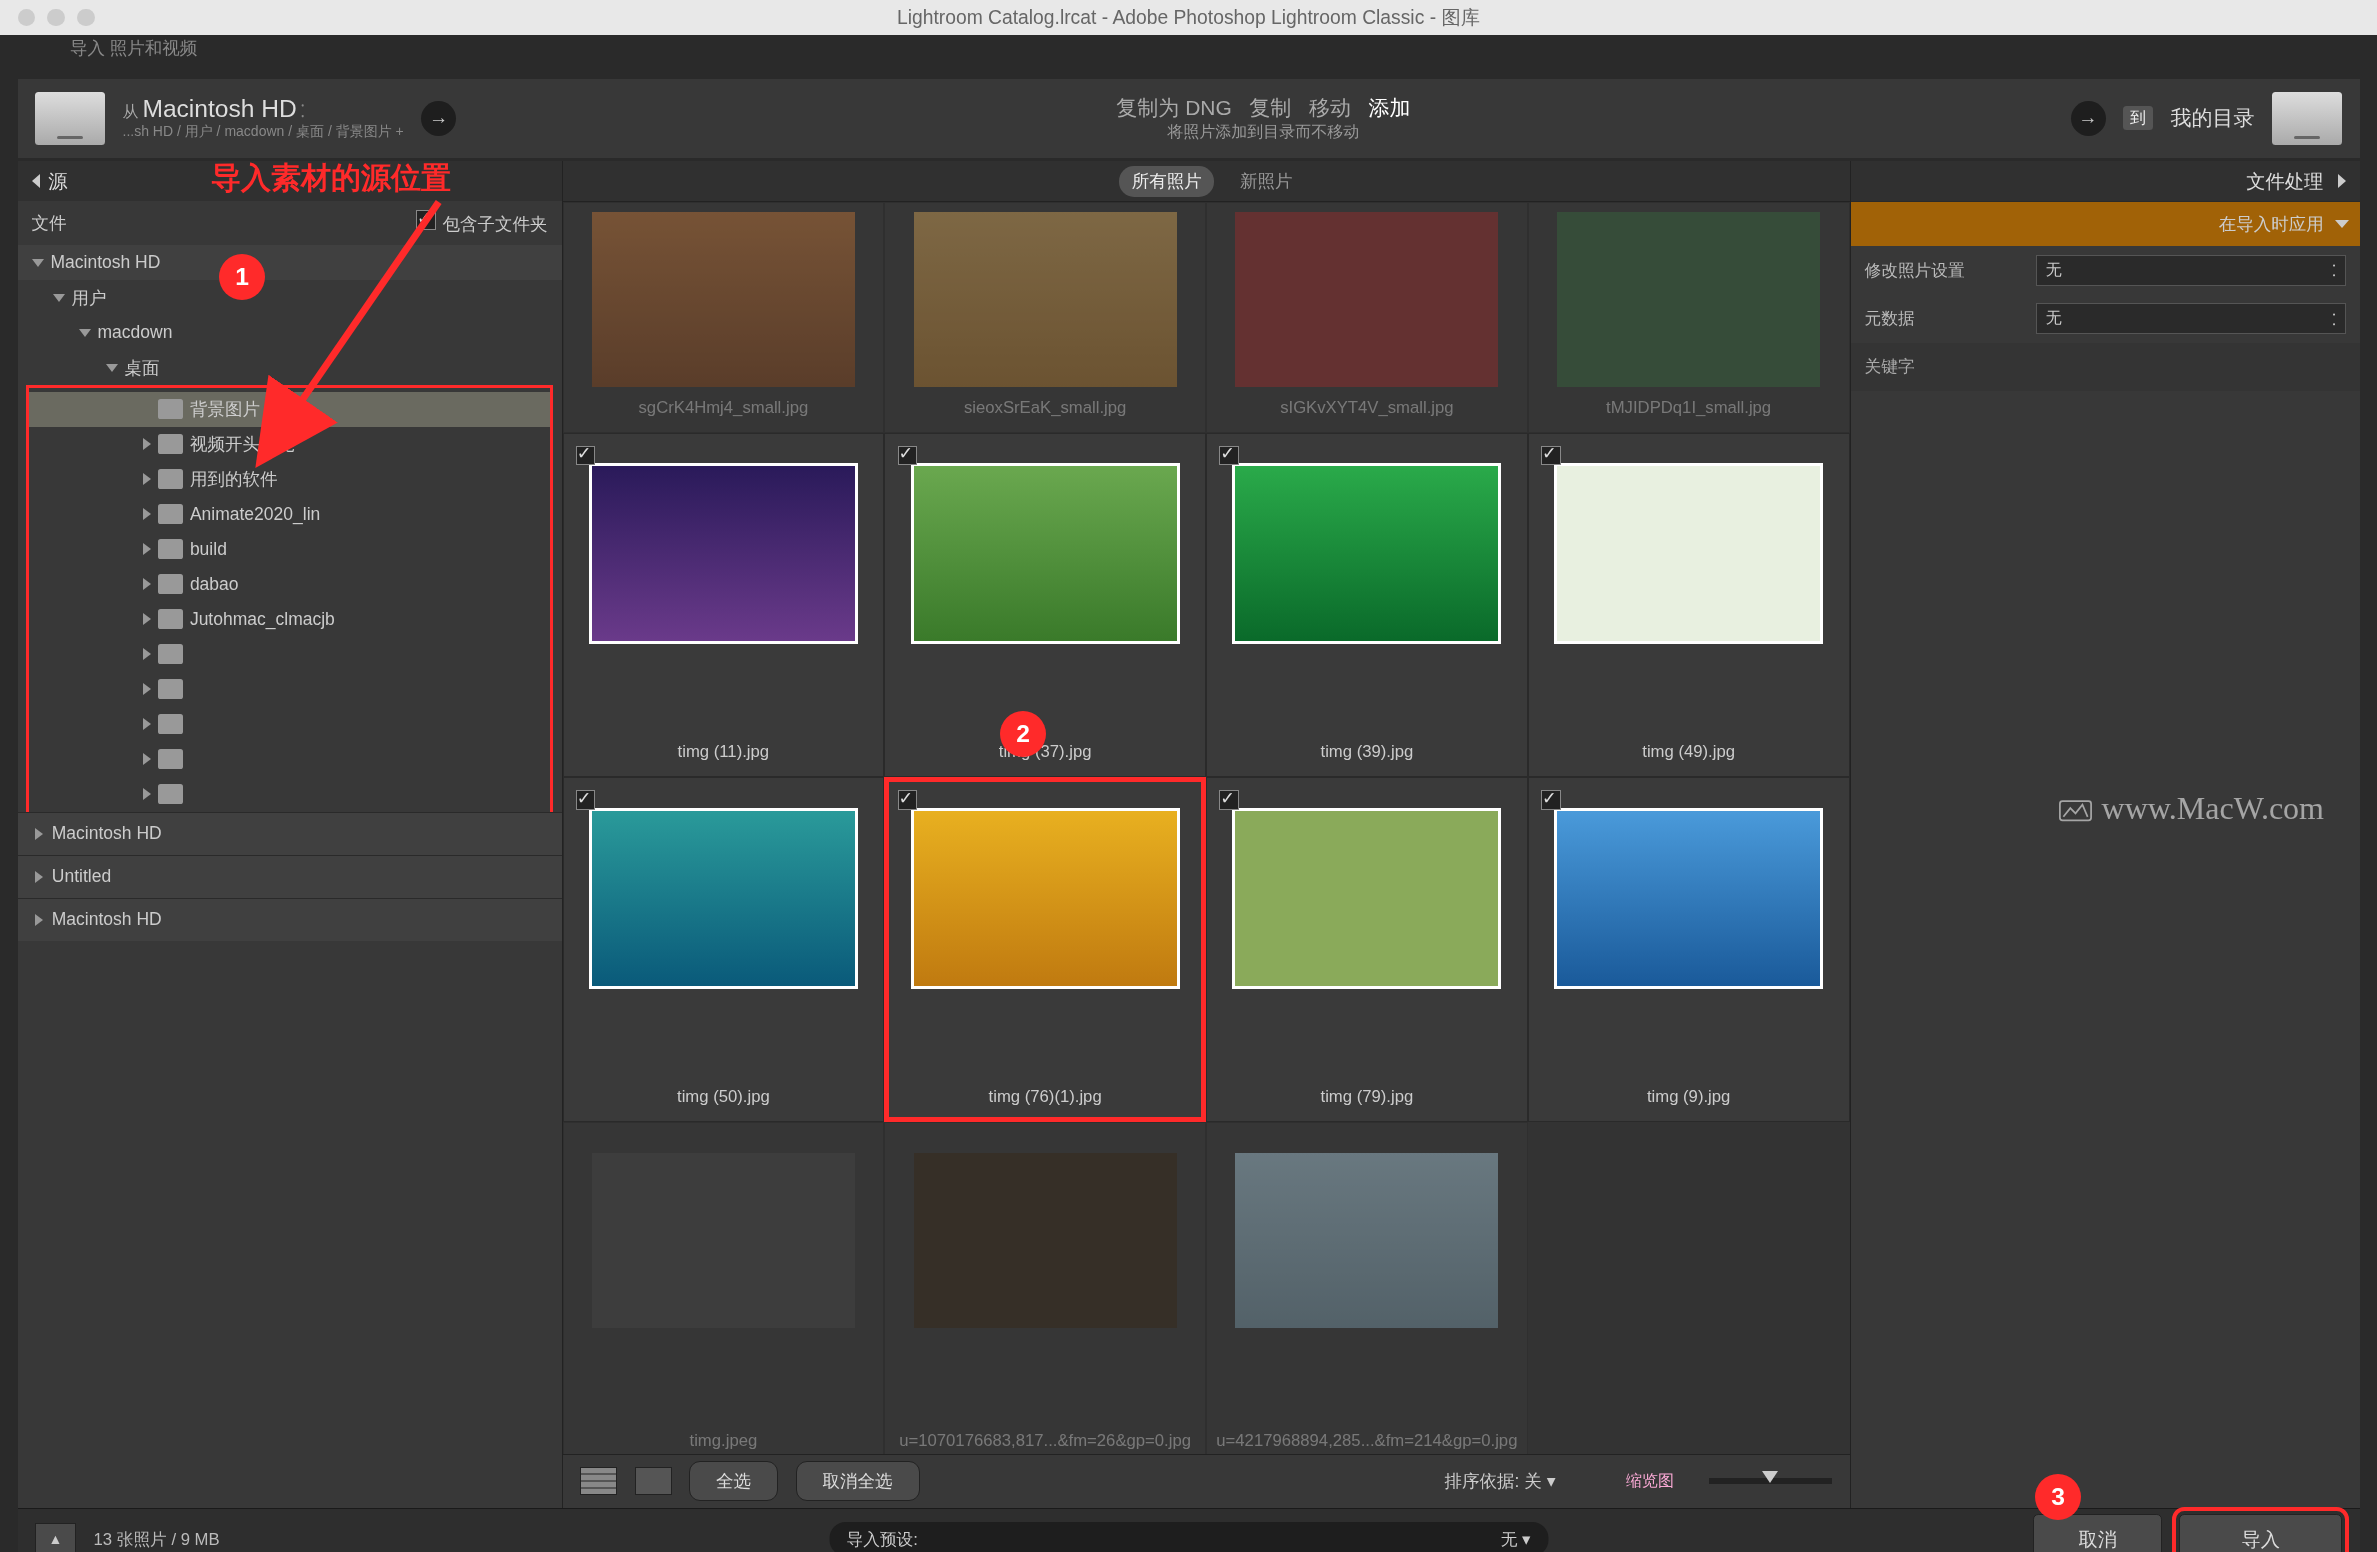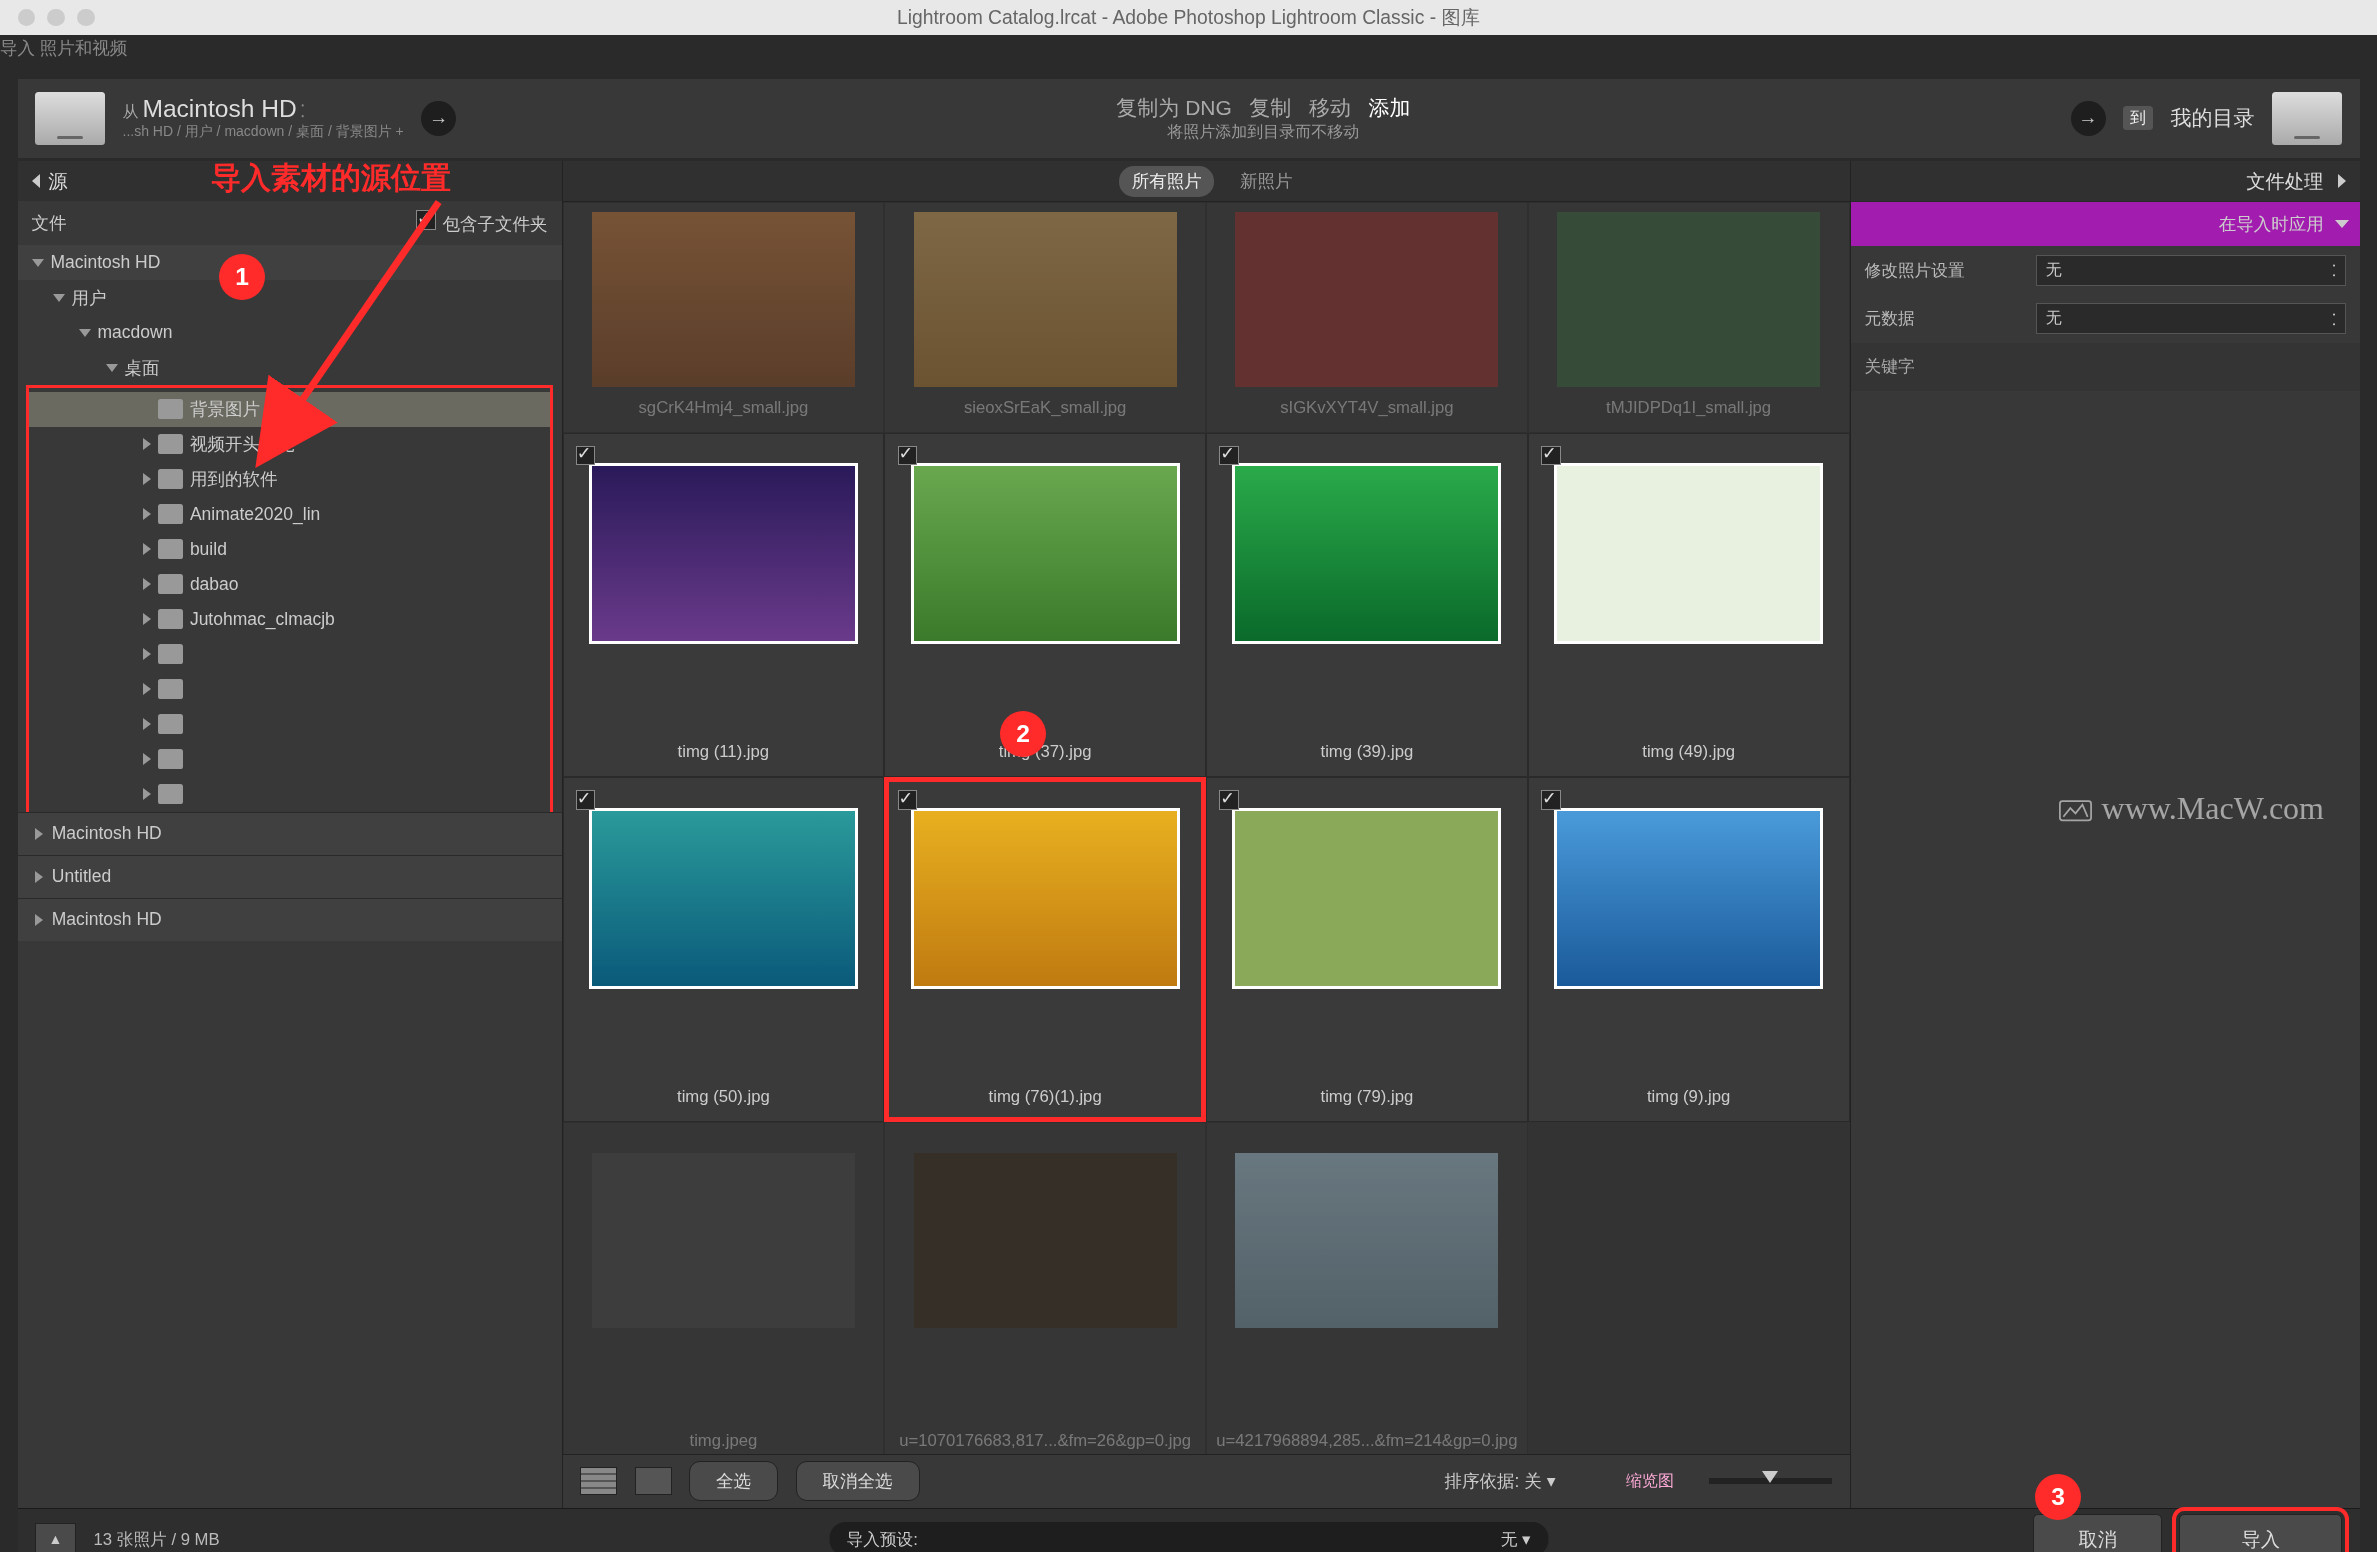"导入 照片和视频" .sub-title { padding-left: none -> 70px }
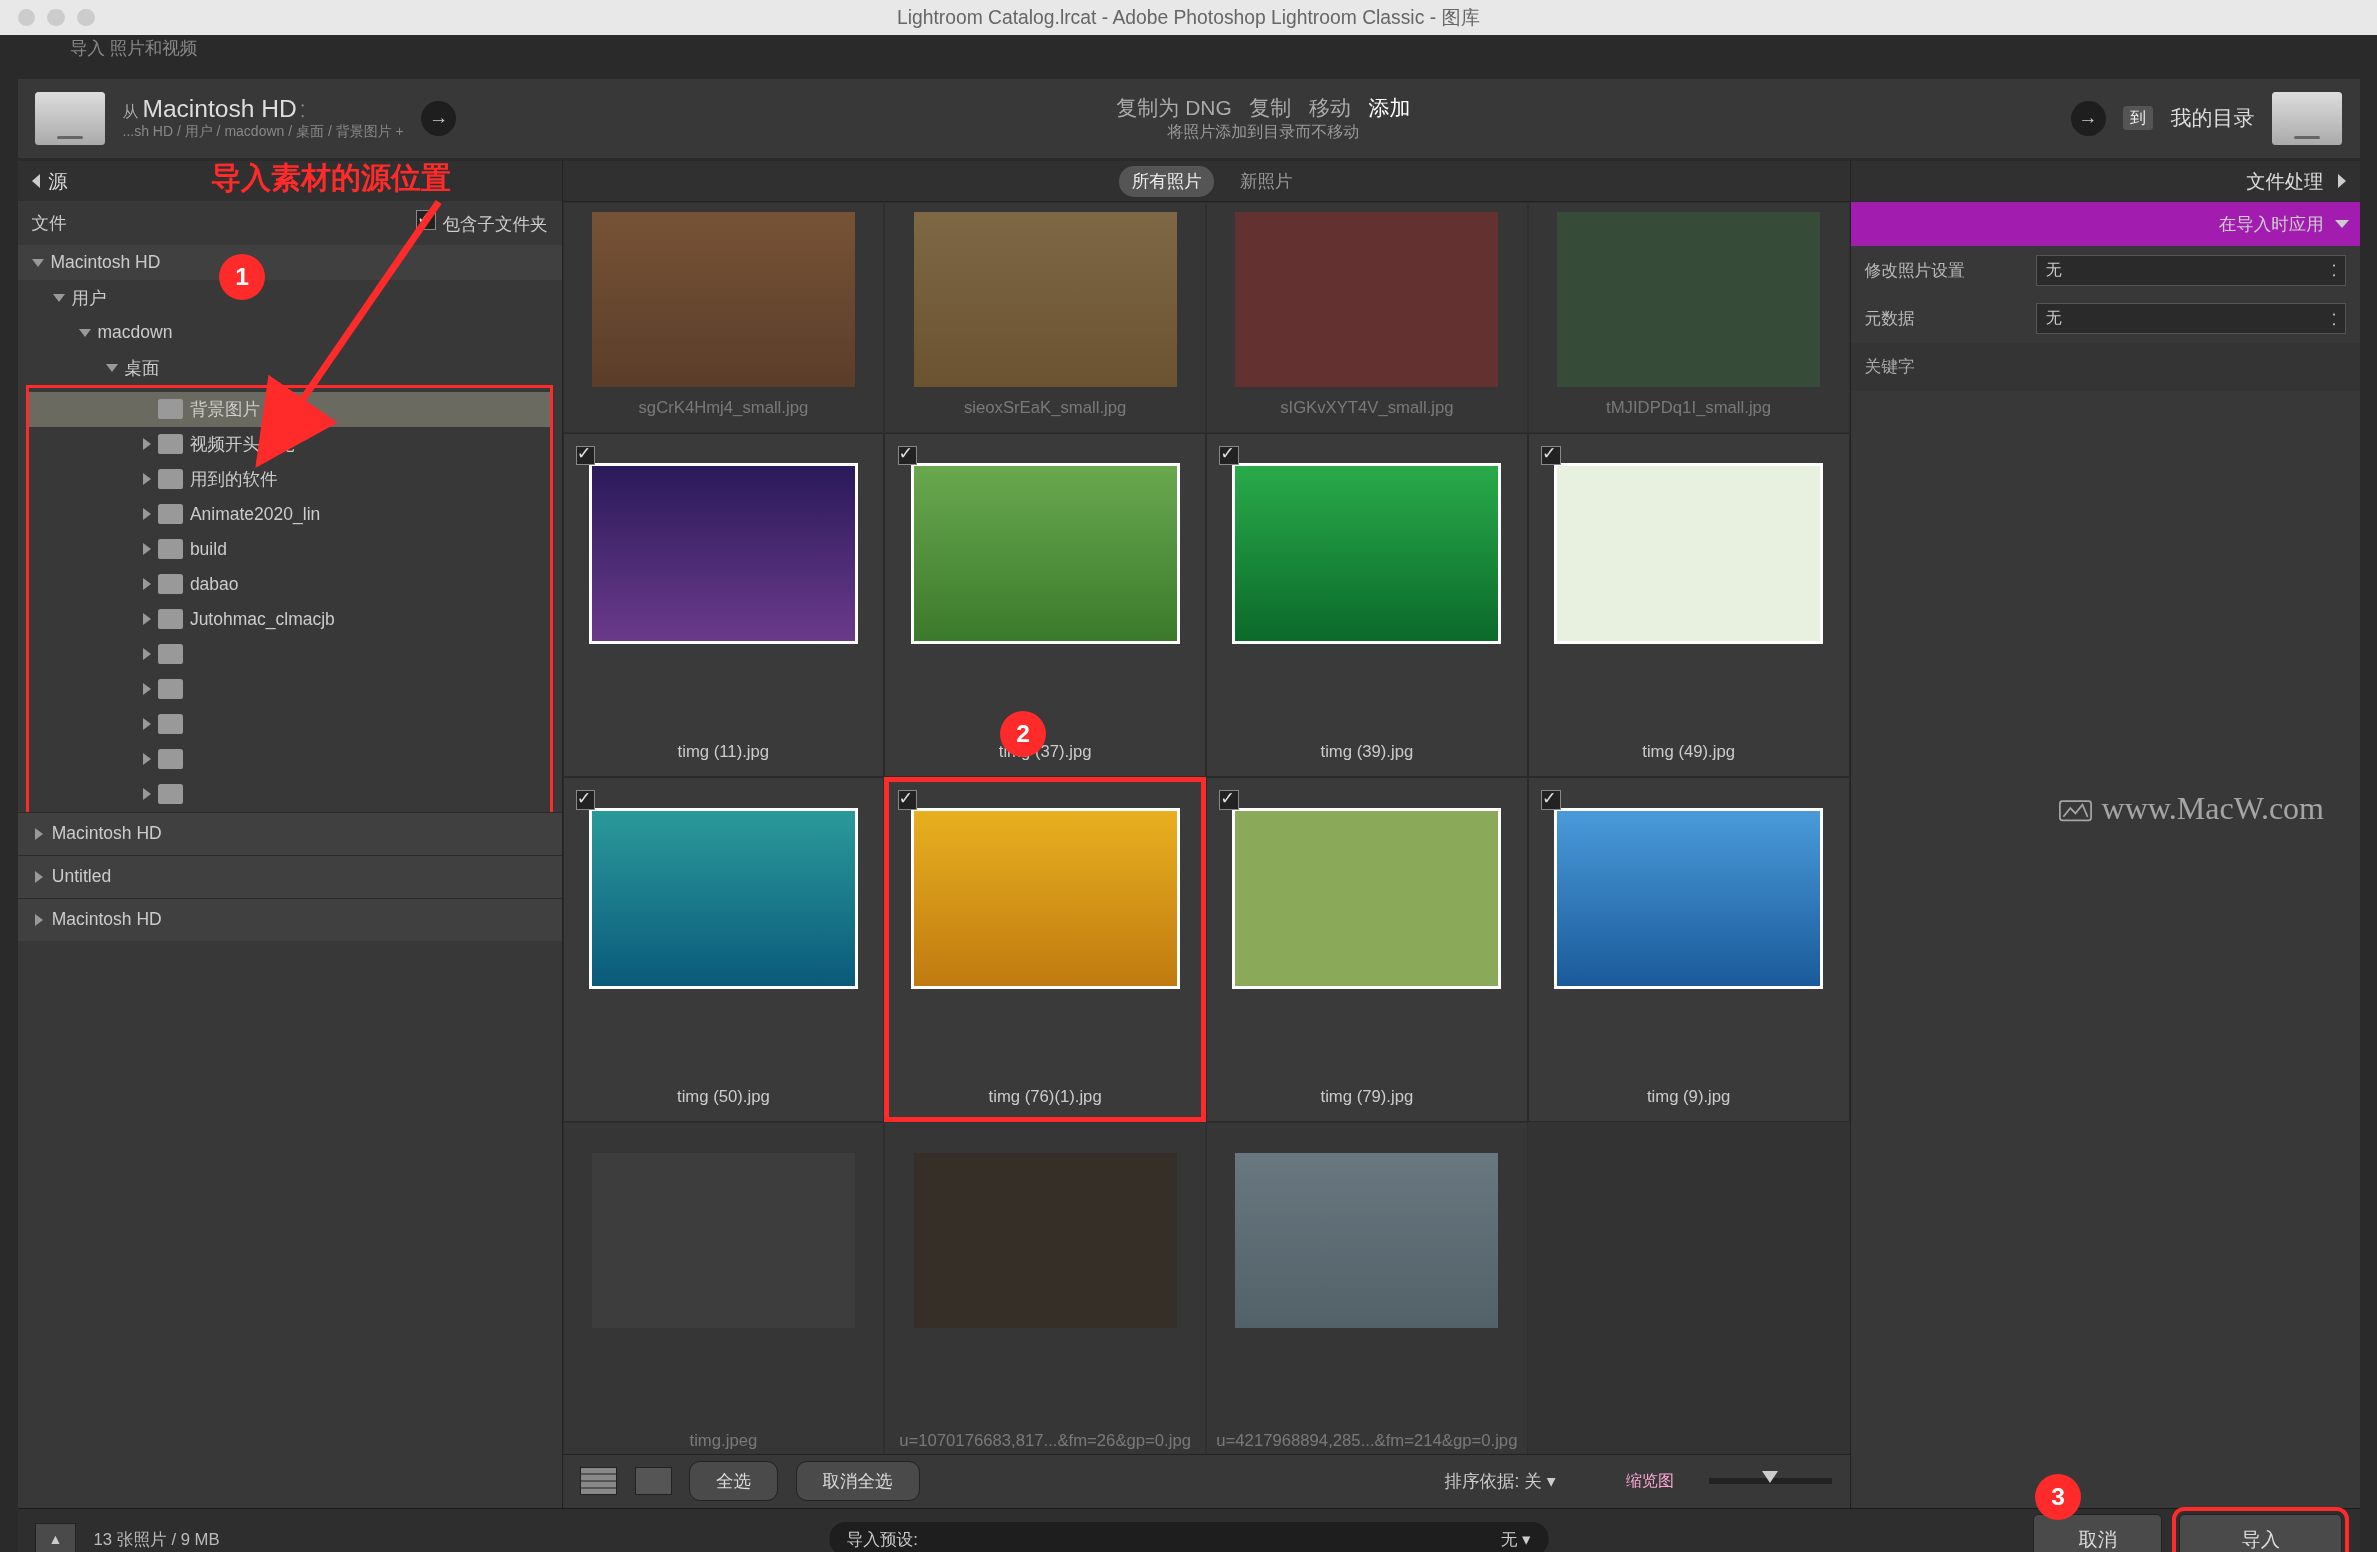"在导入时应用" .rp-sec { background: #a21caf -> #a16207 }
